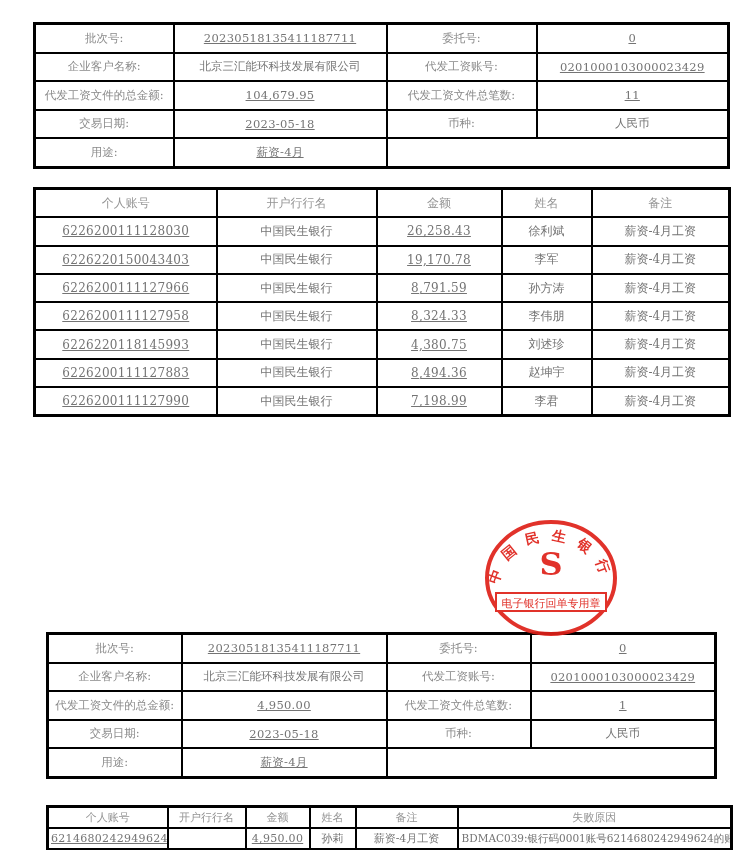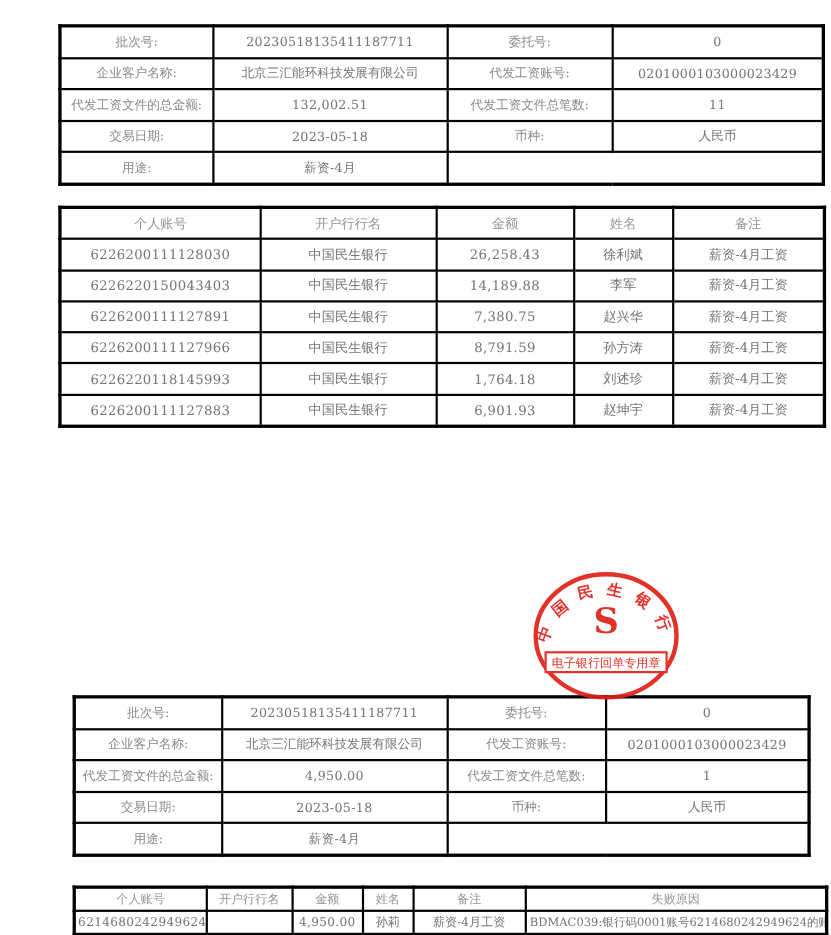"批次号:" table { margin-left: 20px -> none }
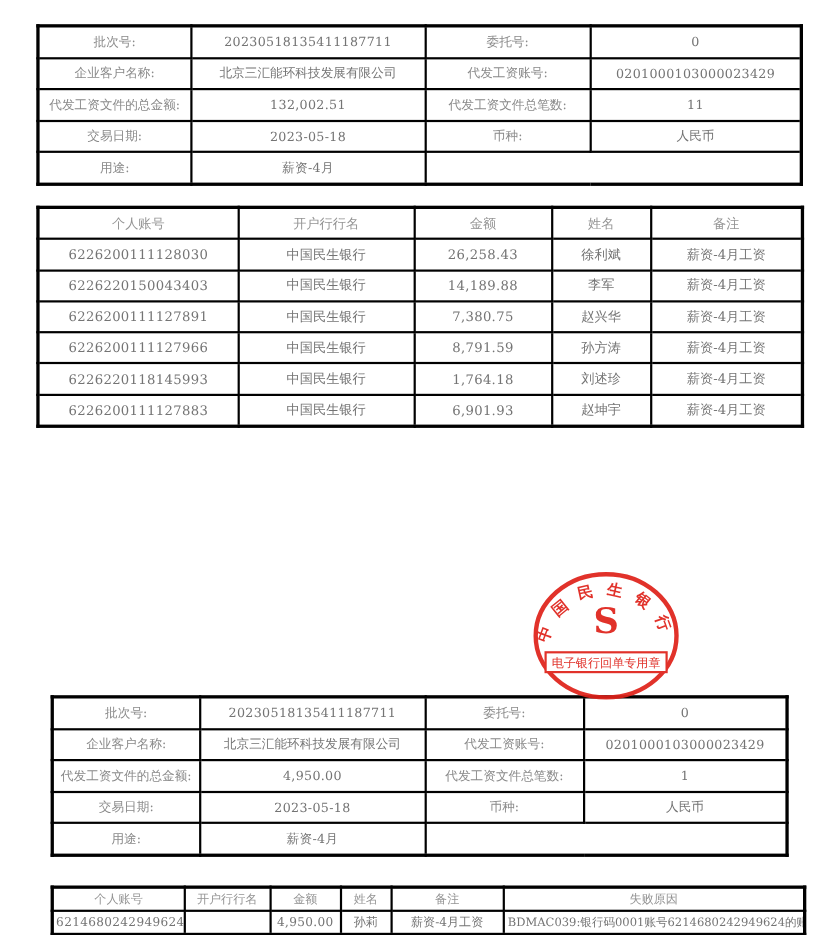"20230518135411187711" .num { text-decoration: none -> underline }
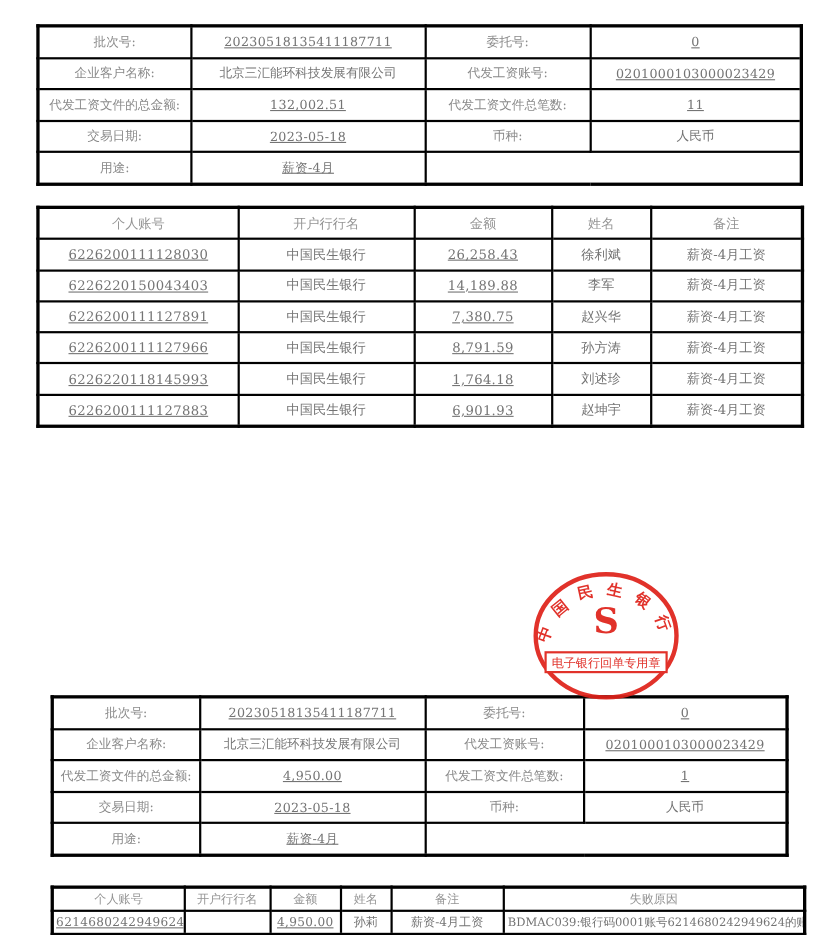"132,002.51" td.val { text: 132,002.51 -> 104,679.95 }
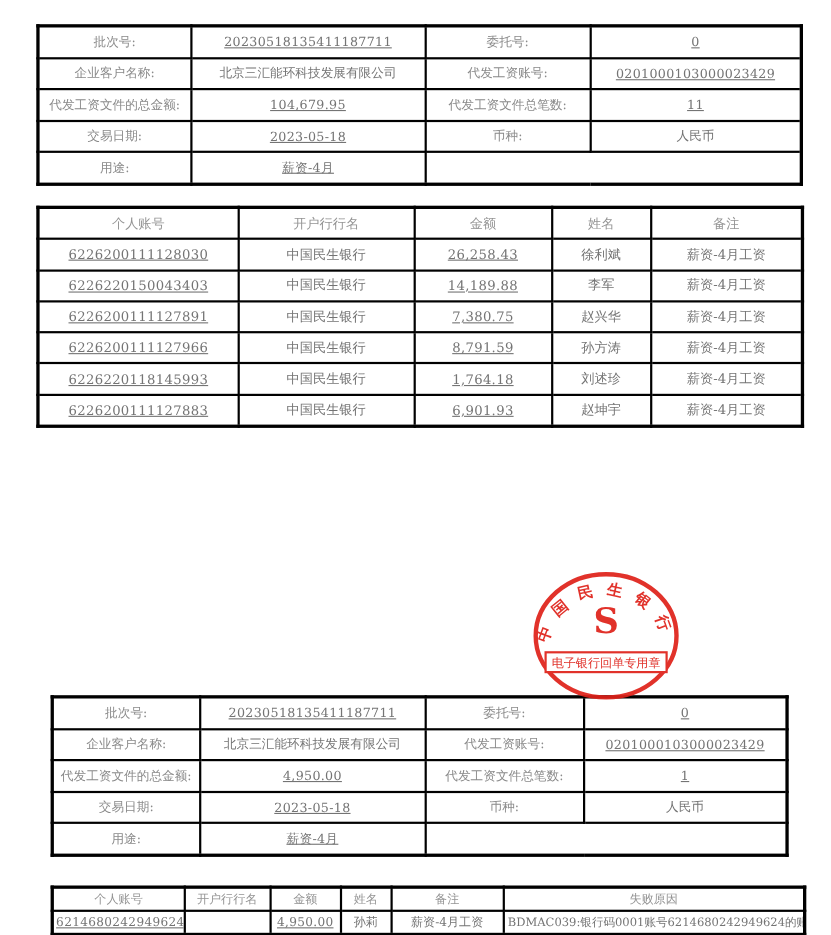"14,189.88" td.num { text: 14,189.88 -> 19,170.78 }
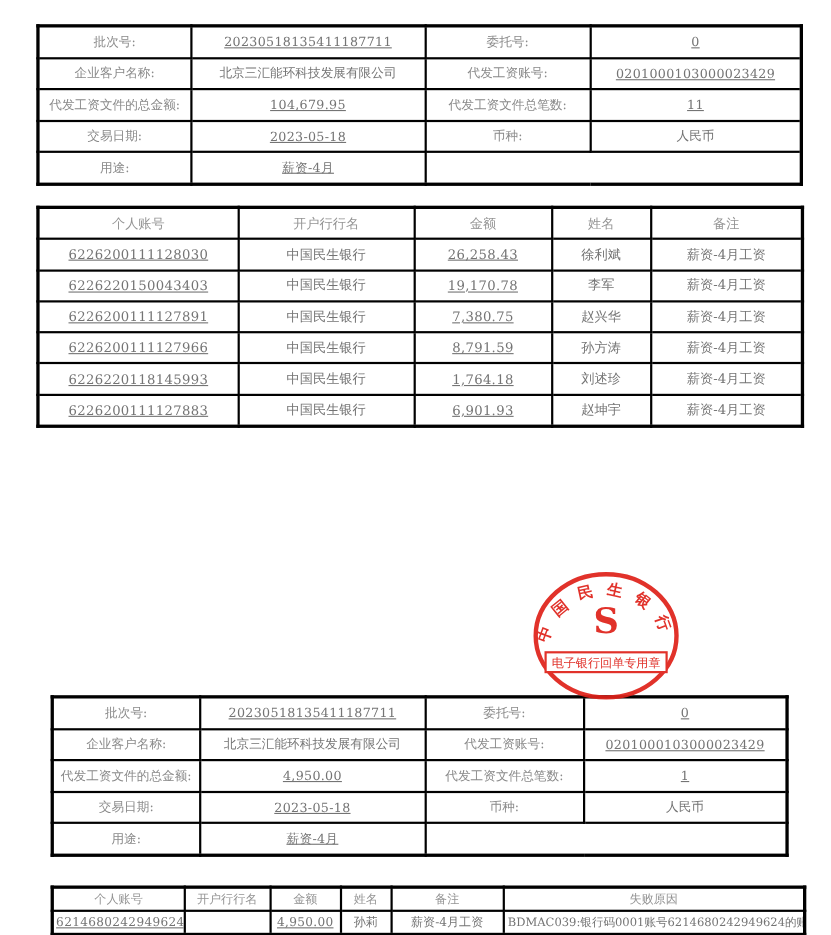"6226200111127891" tr { html: <tr> <td>6226200111127891</td> <td>中国民生银行</td> <td>7,380.75</td> <td>赵兴华</td> <td>薪资-4月工资</td> </tr> -> none }
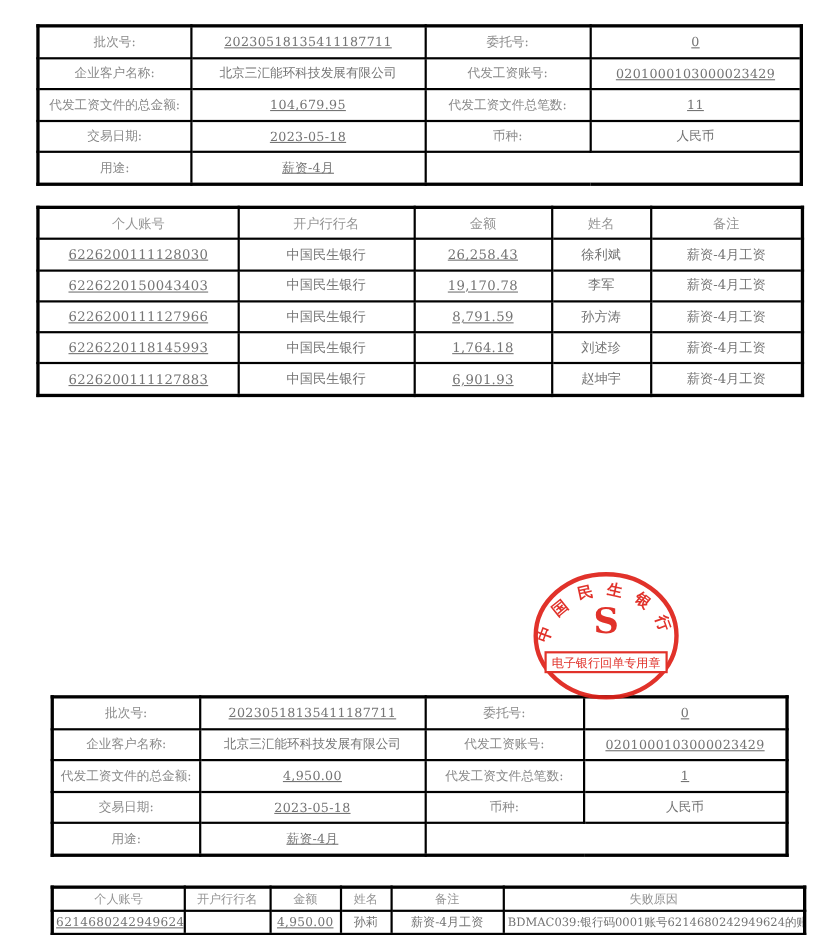"6226200111127958" tr { html: none -> <tr> <td>6226200111127958</td> <td>中国民生银行</td> <td>8,324.33</td> <td>李伟朋</td> <td>薪资-4月工资</td> </tr> }
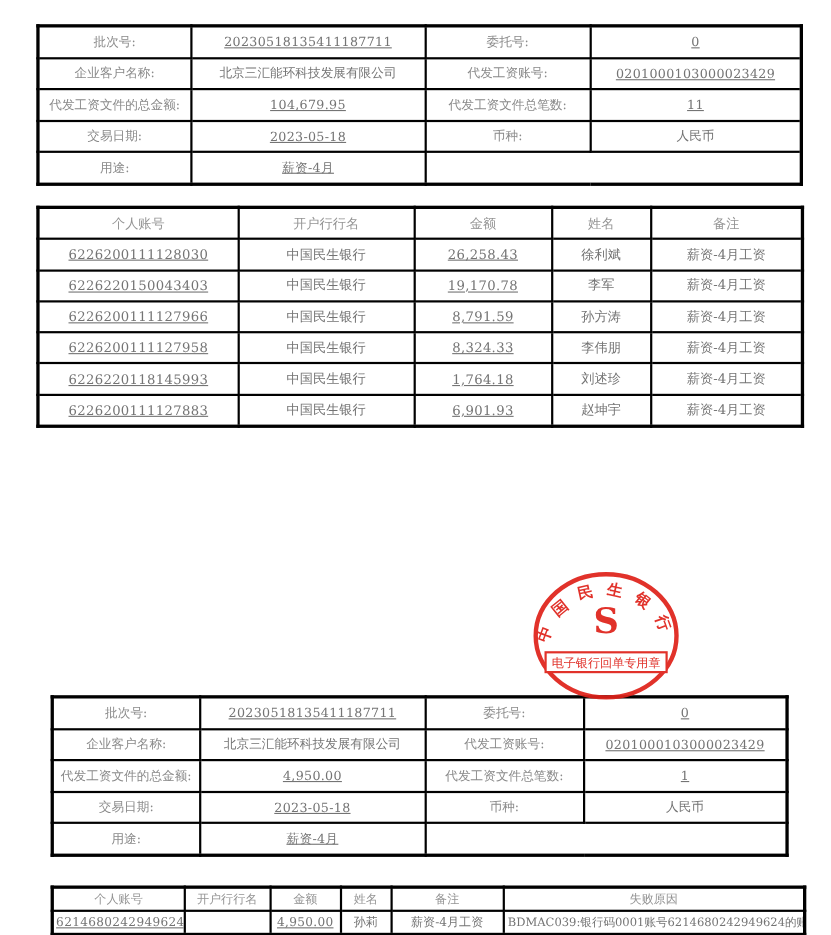"1,764.18" td.num { text: 1,764.18 -> 4,380.75 }
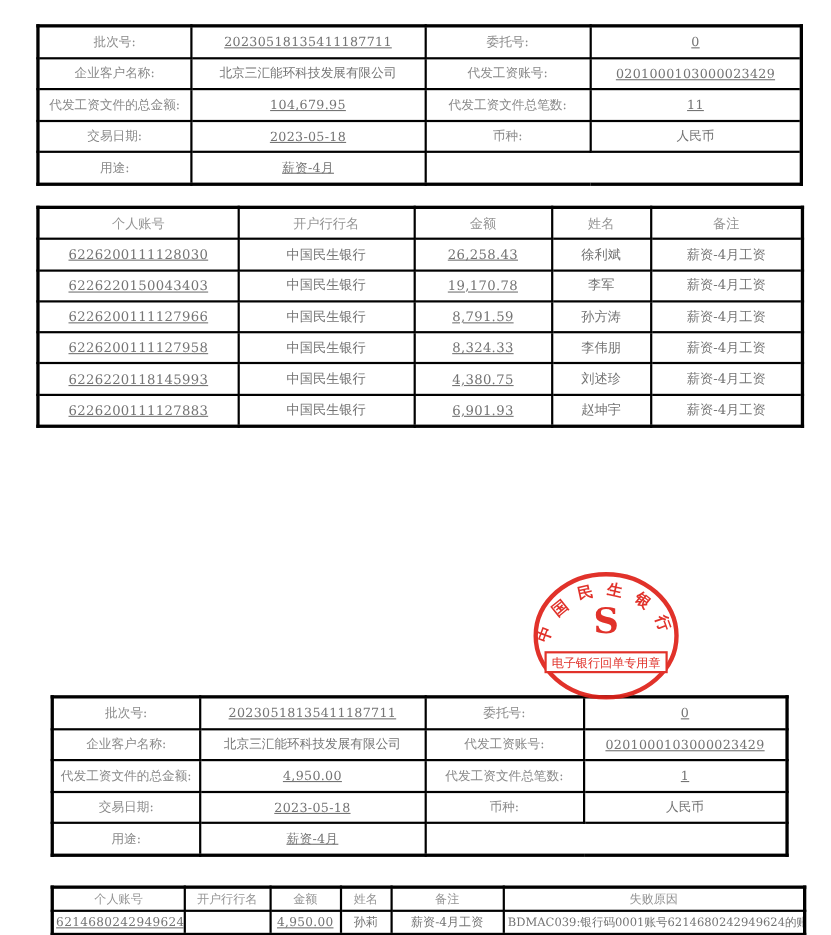"6,901.93" td.num { text: 6,901.93 -> 8,494.36 }
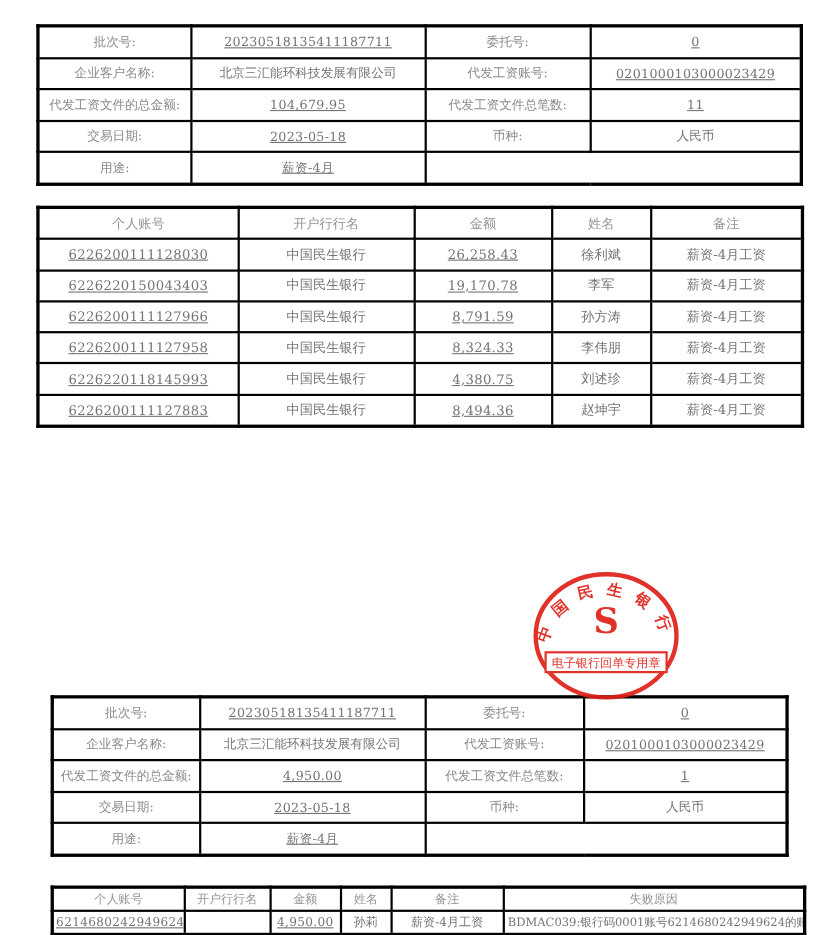"6226200111127990" tr { html: none -> <tr> <td>6226200111127990</td> <td>中国民生银行</td> <td>7,198.99</td> <td>李君</td> <td>薪资-4月工资</td> </tr> }
